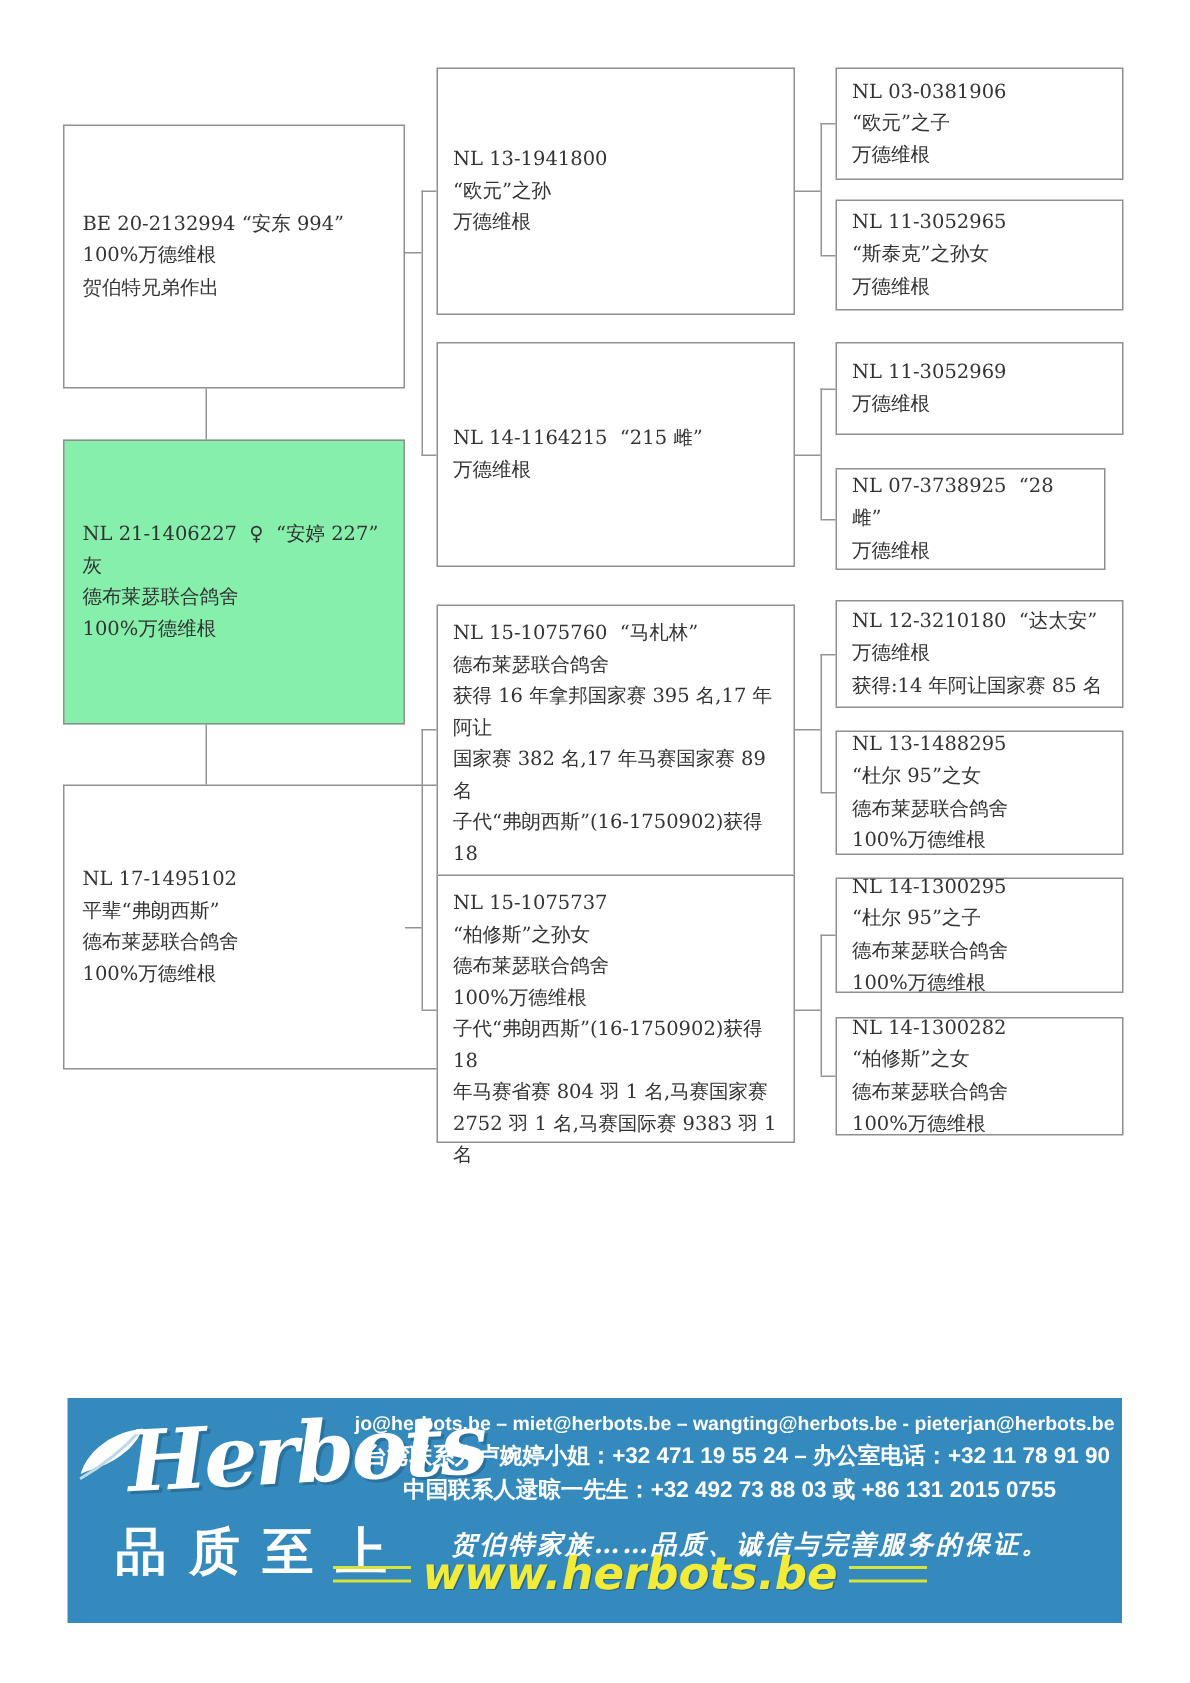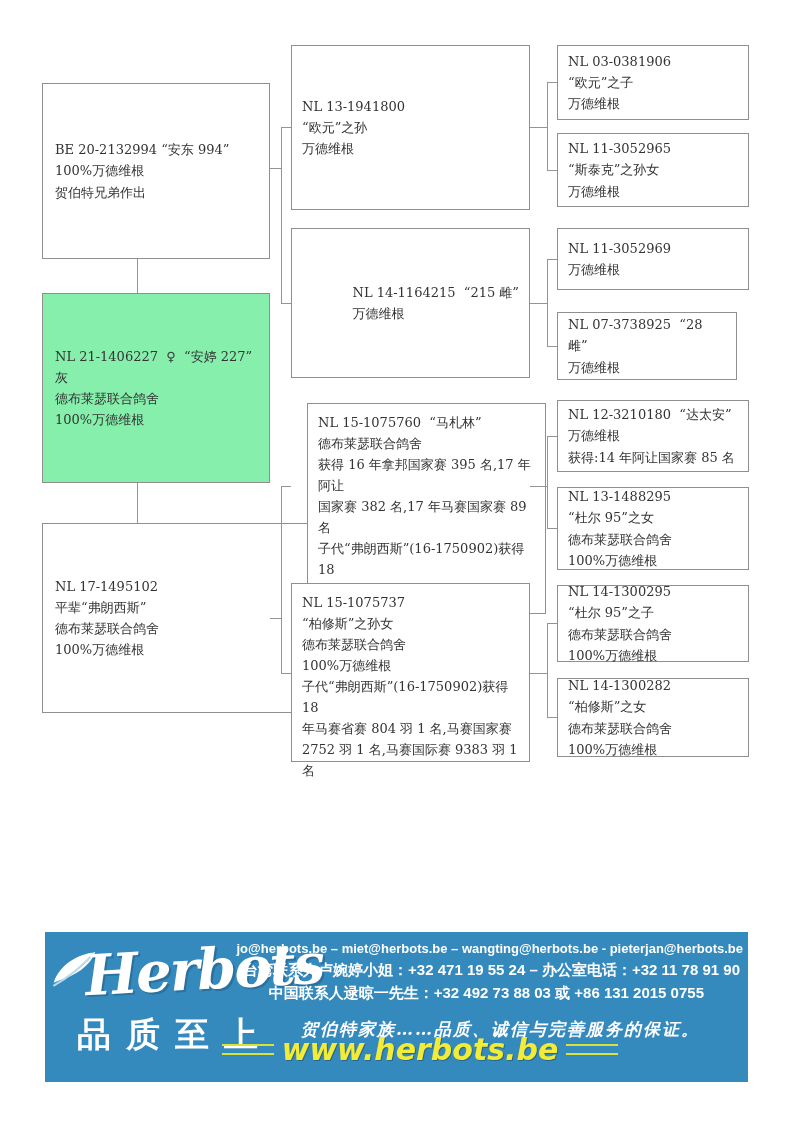"NL 14-1164215 “215 雌”" div.box { justify-content: flex-end -> none }
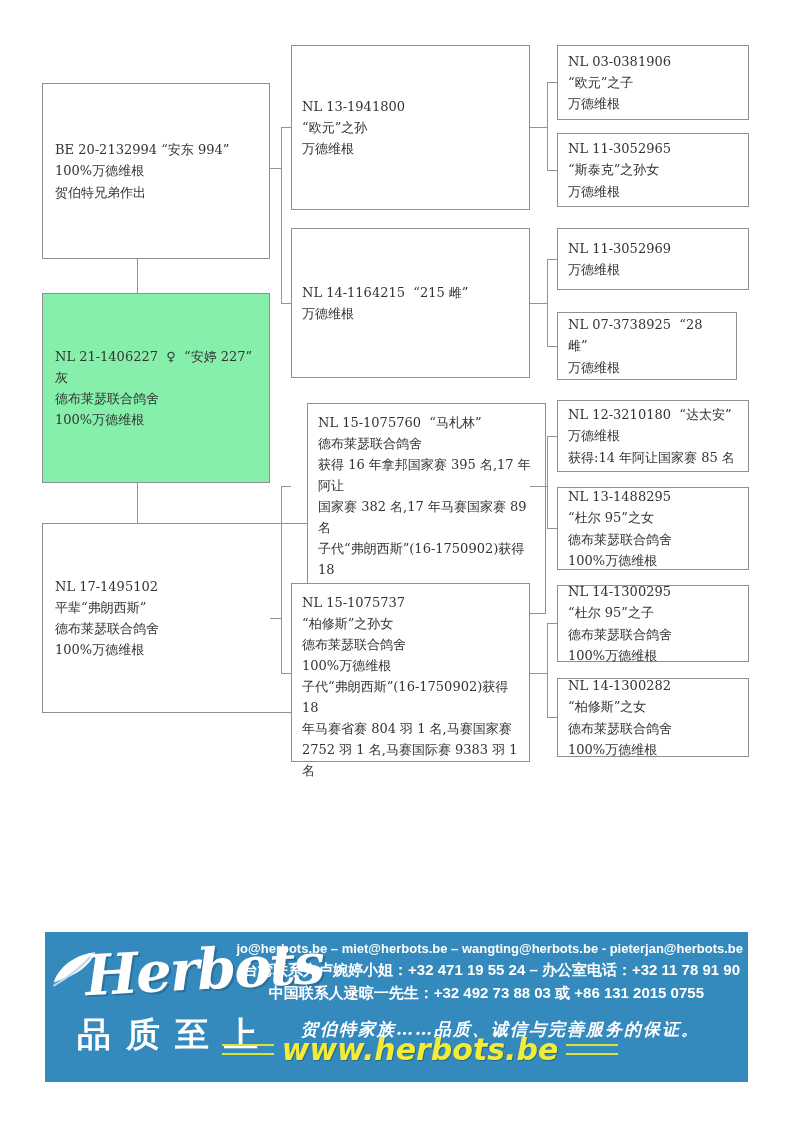"NL 15-1075760 “马札林”" div.box { margin-left: 16px -> none }
